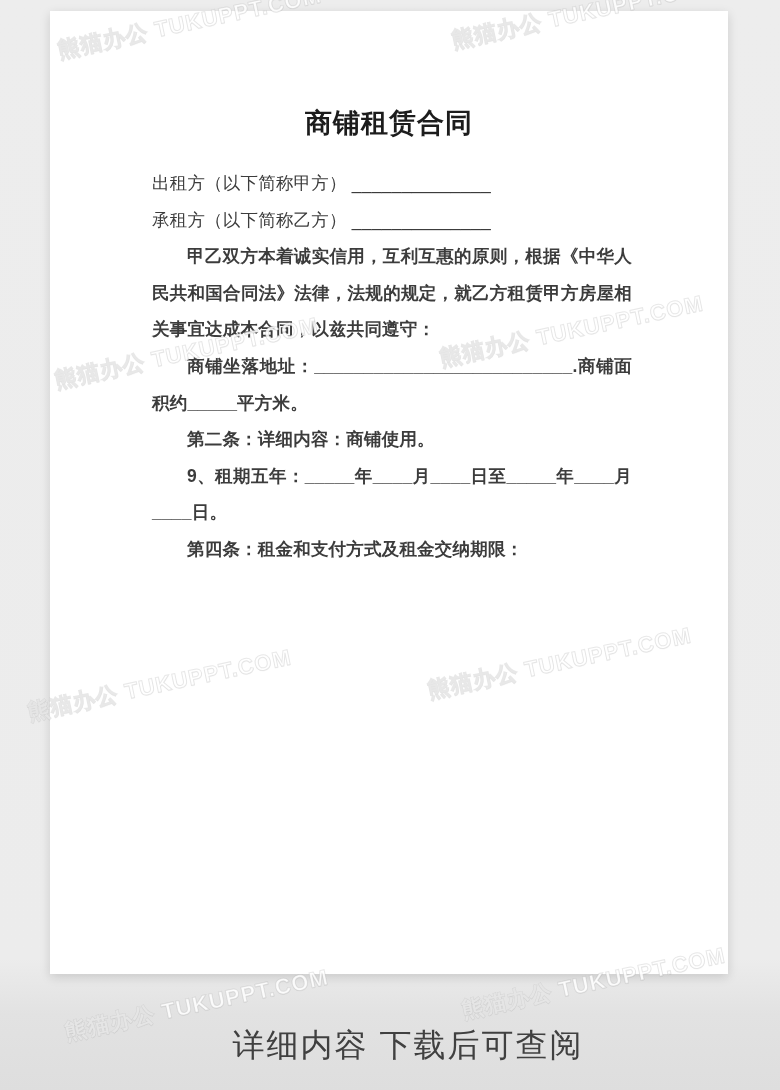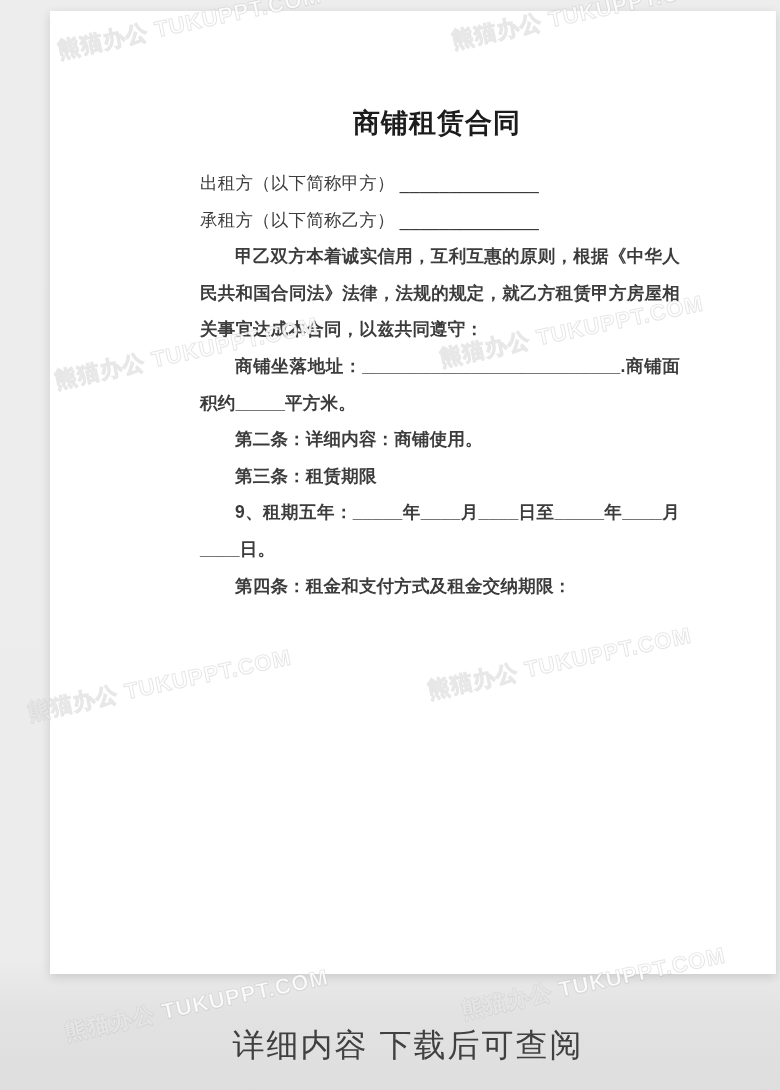"商铺租赁合同" .page { padding-left: 48px -> none }
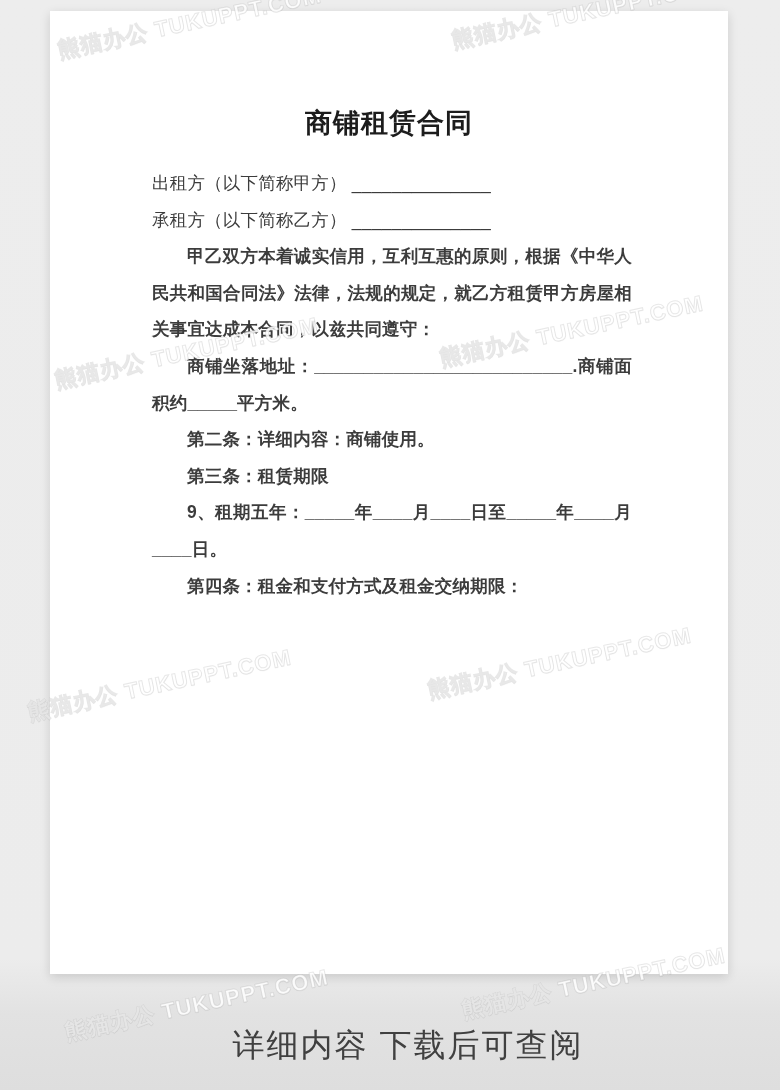"第三条：租赁期限" p.indent { html: <p>第三条：租赁期限</p> -> none }
